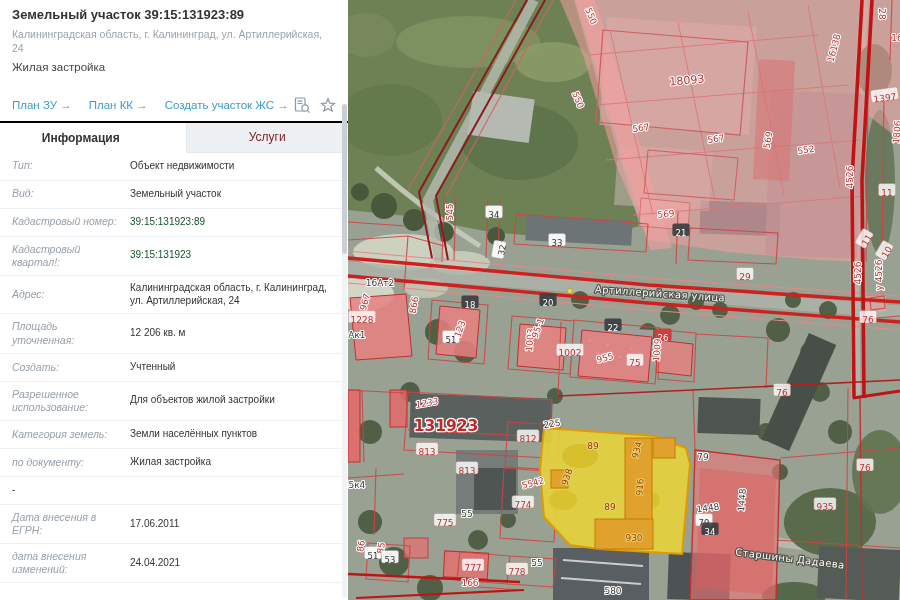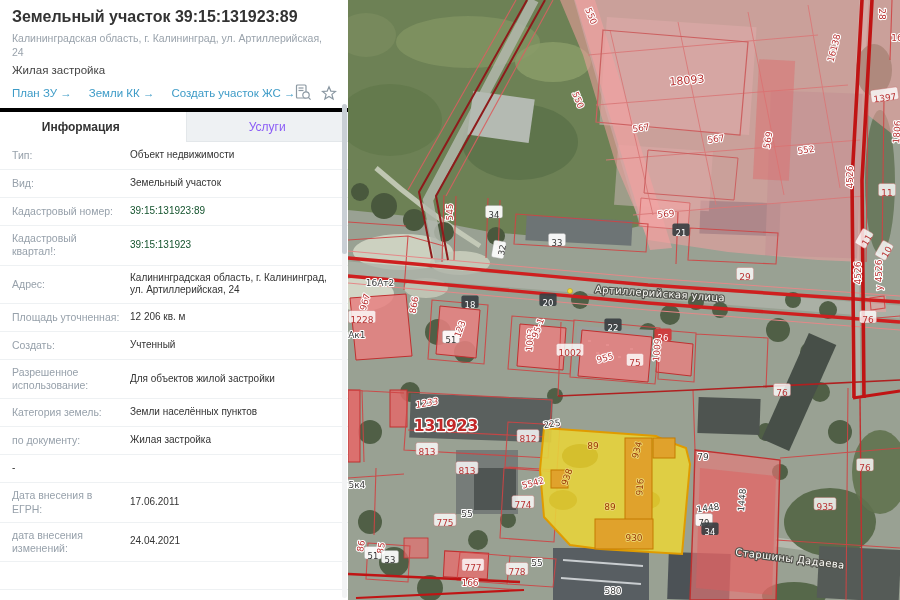"Земельный участок 39:15:131923:89" .p-title { font-size: 16px -> 13px }
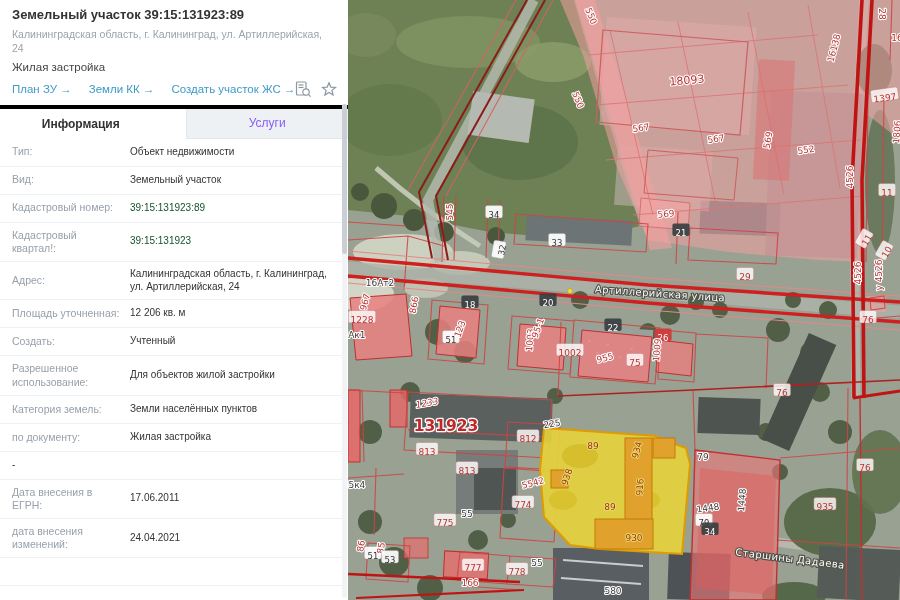"План ЗУ →" .p-links { margin: 8px 0 7px 0 -> 24px 0 7px 0 }
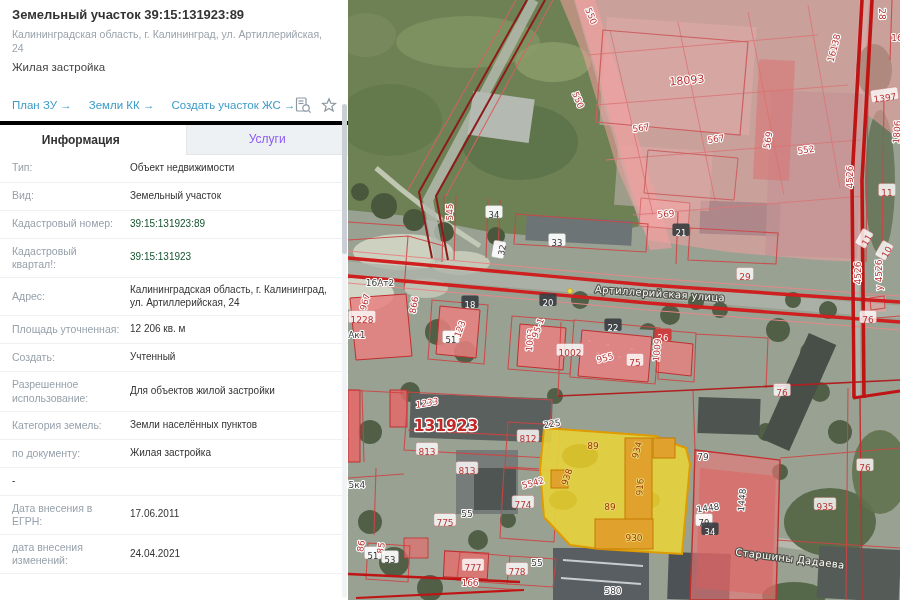"Земли КК →" a.plink { text: Земли -> План }
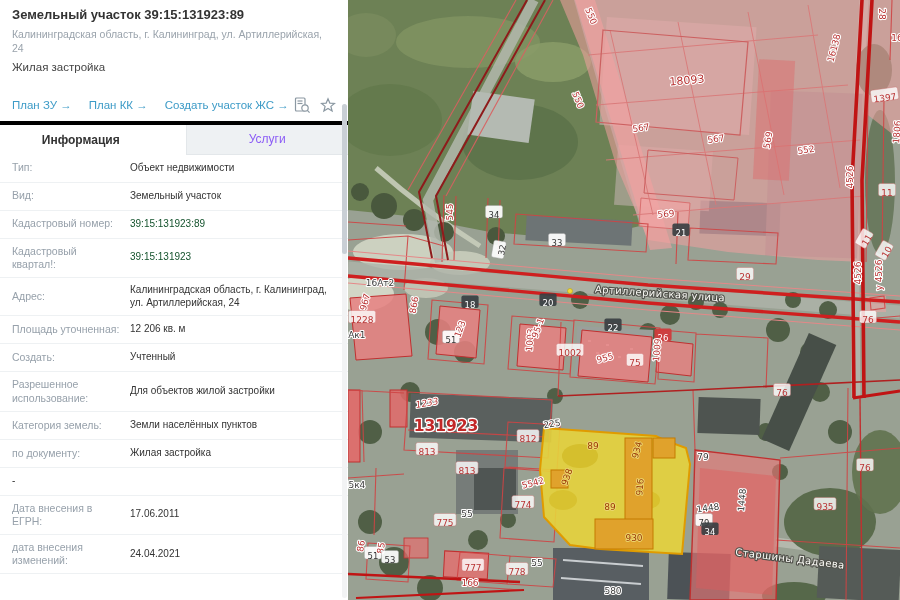"Информация" .tabs { border-top: 4px solid #000000 -> 2px solid #000000 }
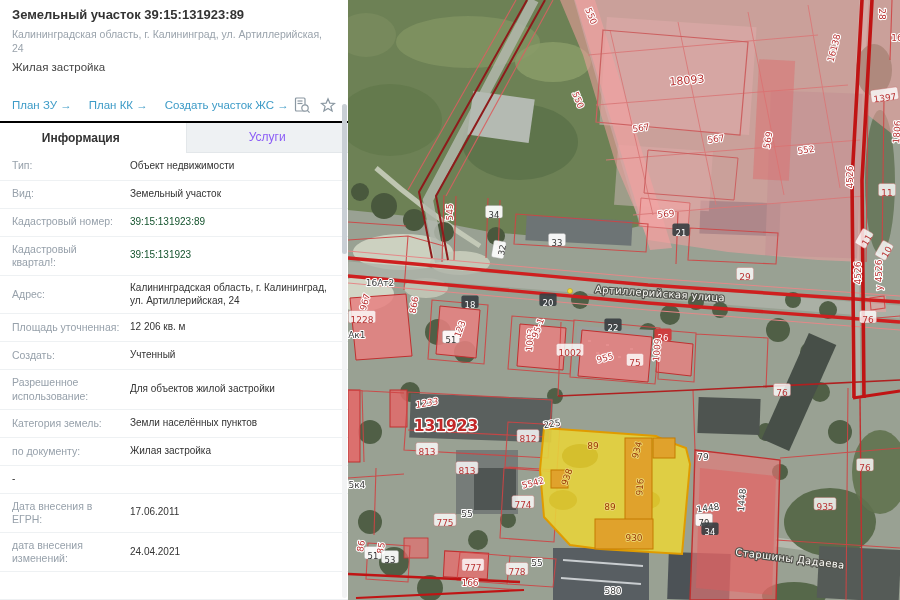"Услуги" .tab.inactive { color: #8b5cf6 -> #7f1d1d }
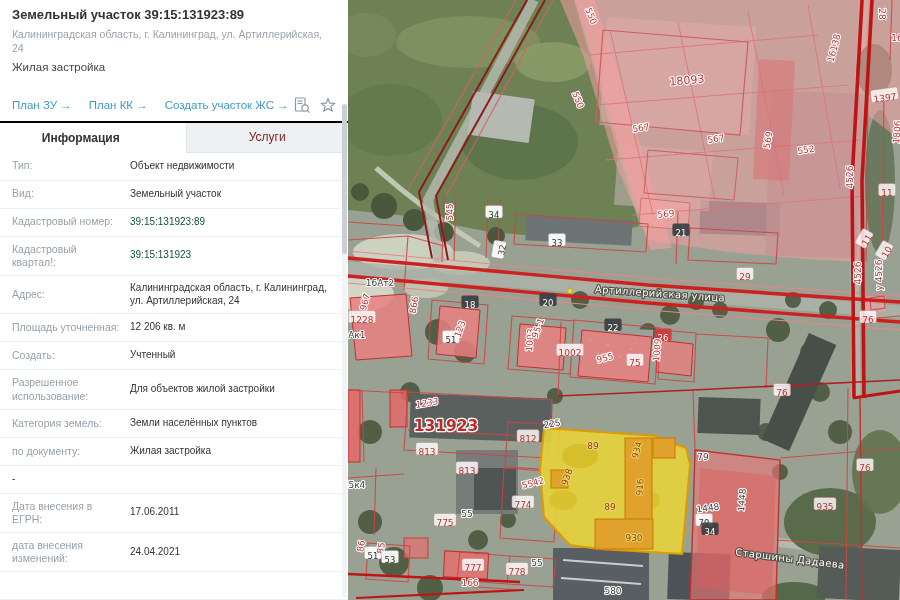"Тип:" .lbl { font-style: none -> italic }
